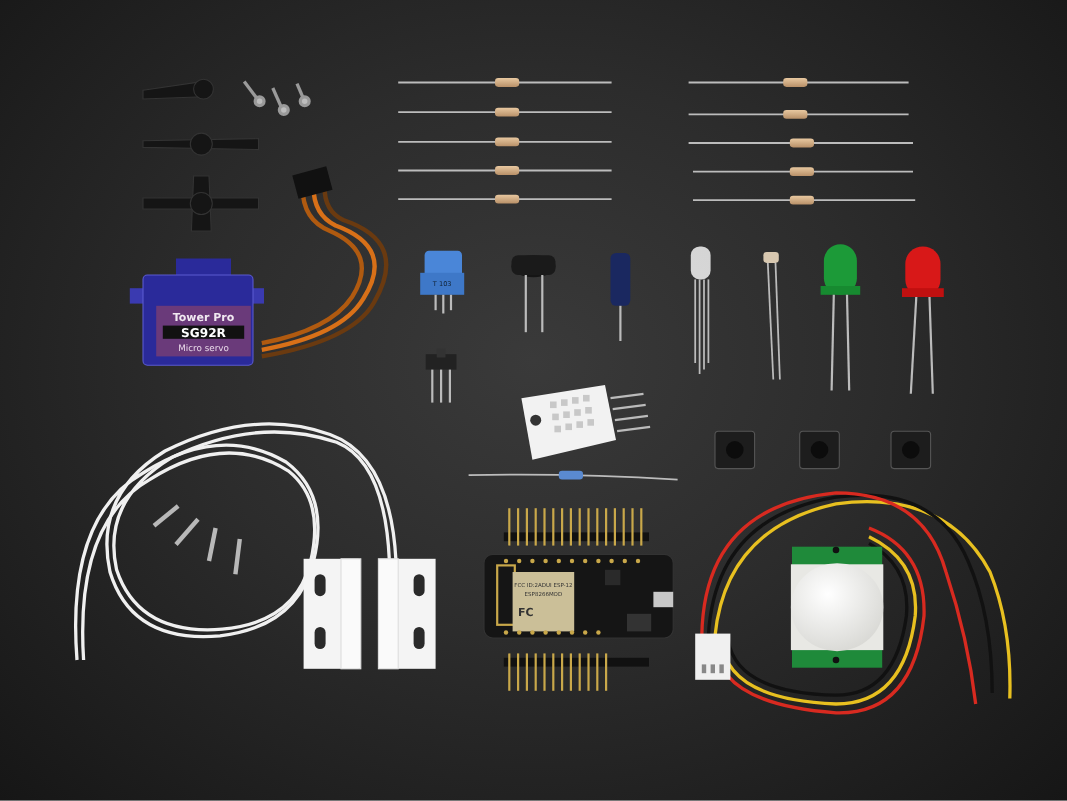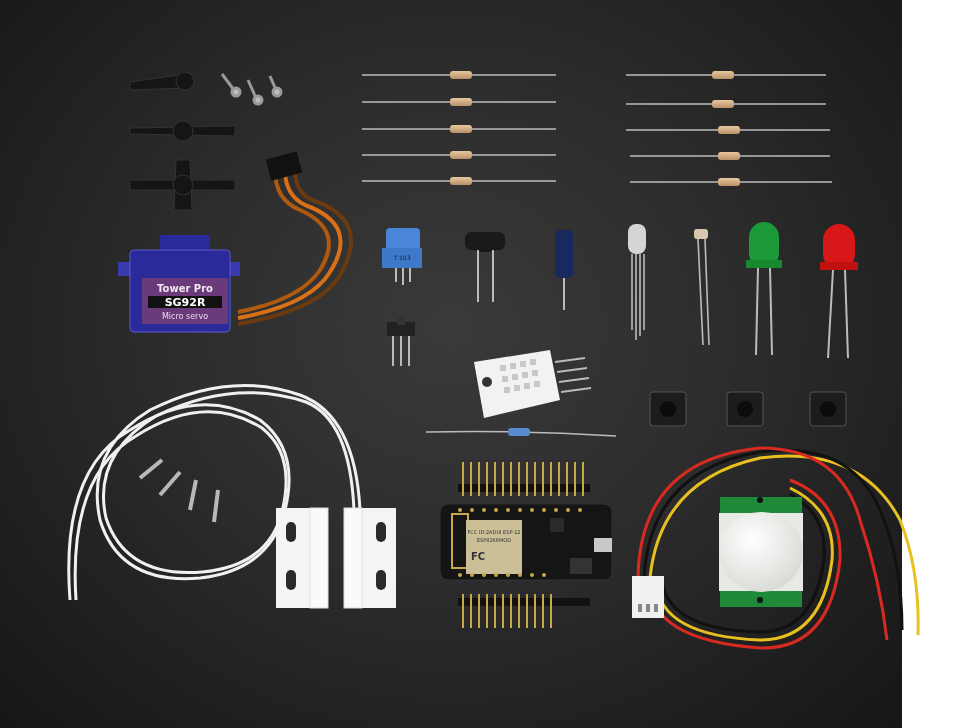"Tower Pro" .stage { width: 902px -> 970px }
